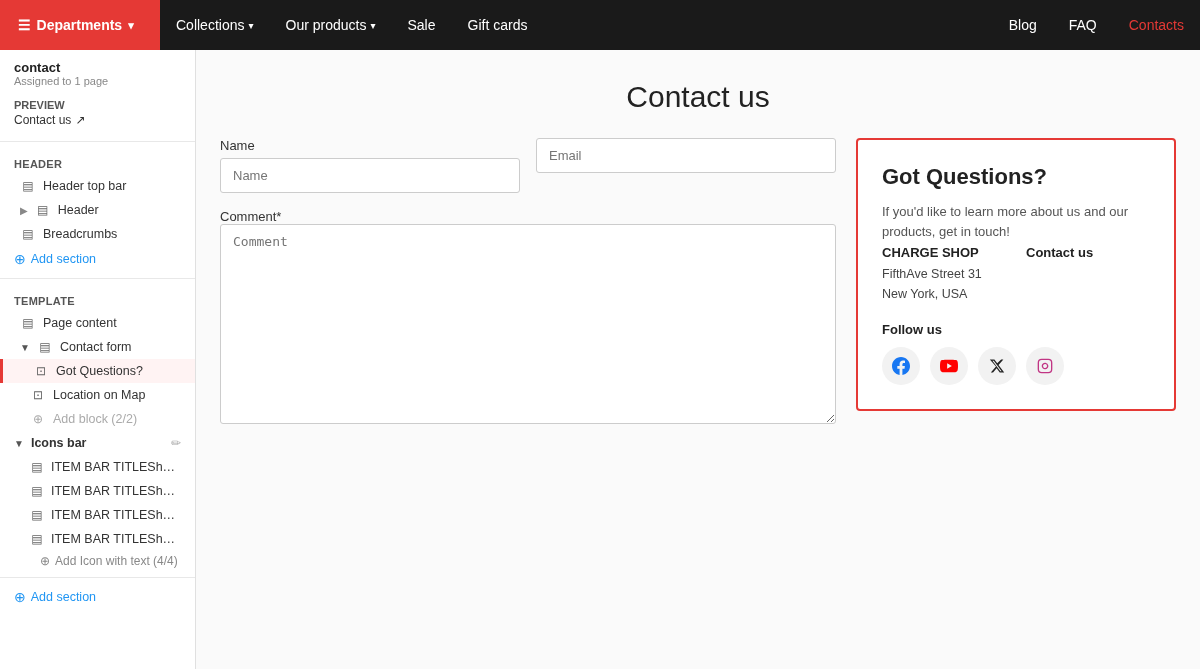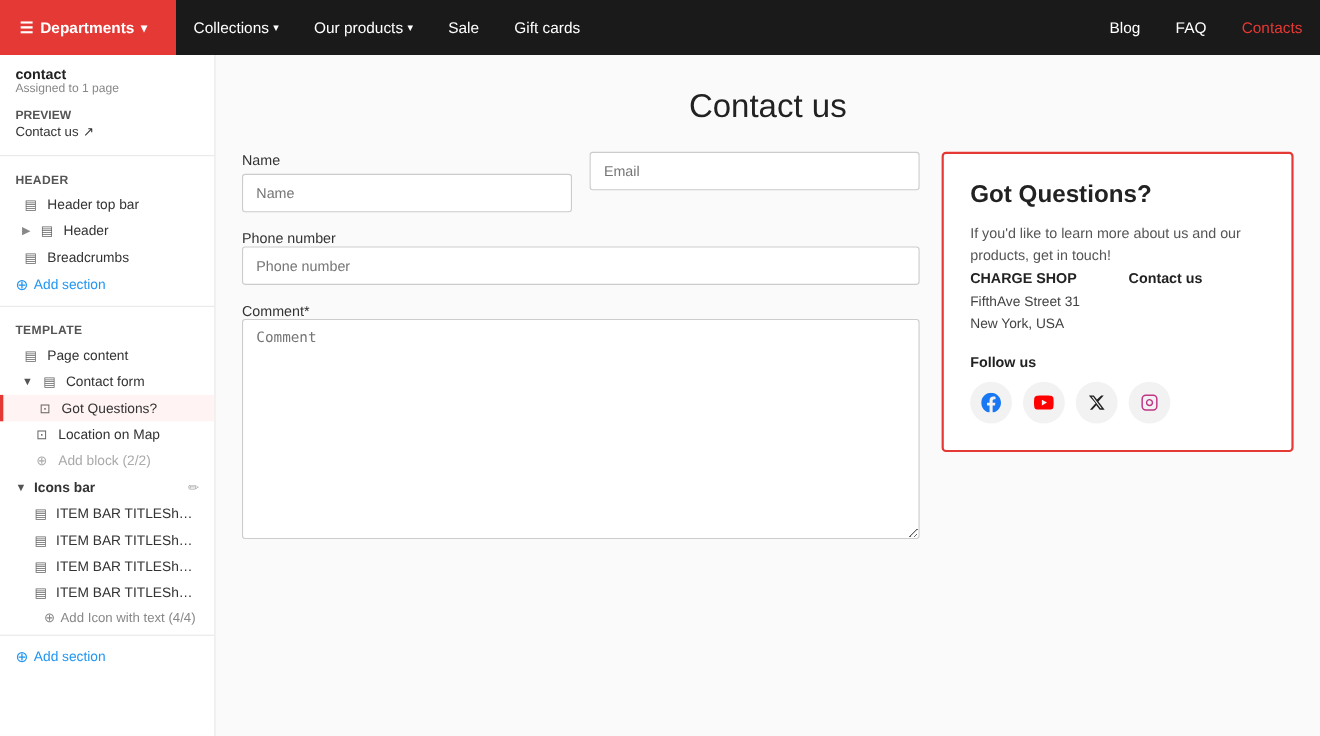"Phone number Phone number" div.form-group-full { html: <div> <label>Phone number</label> <input> </div> -> none }
